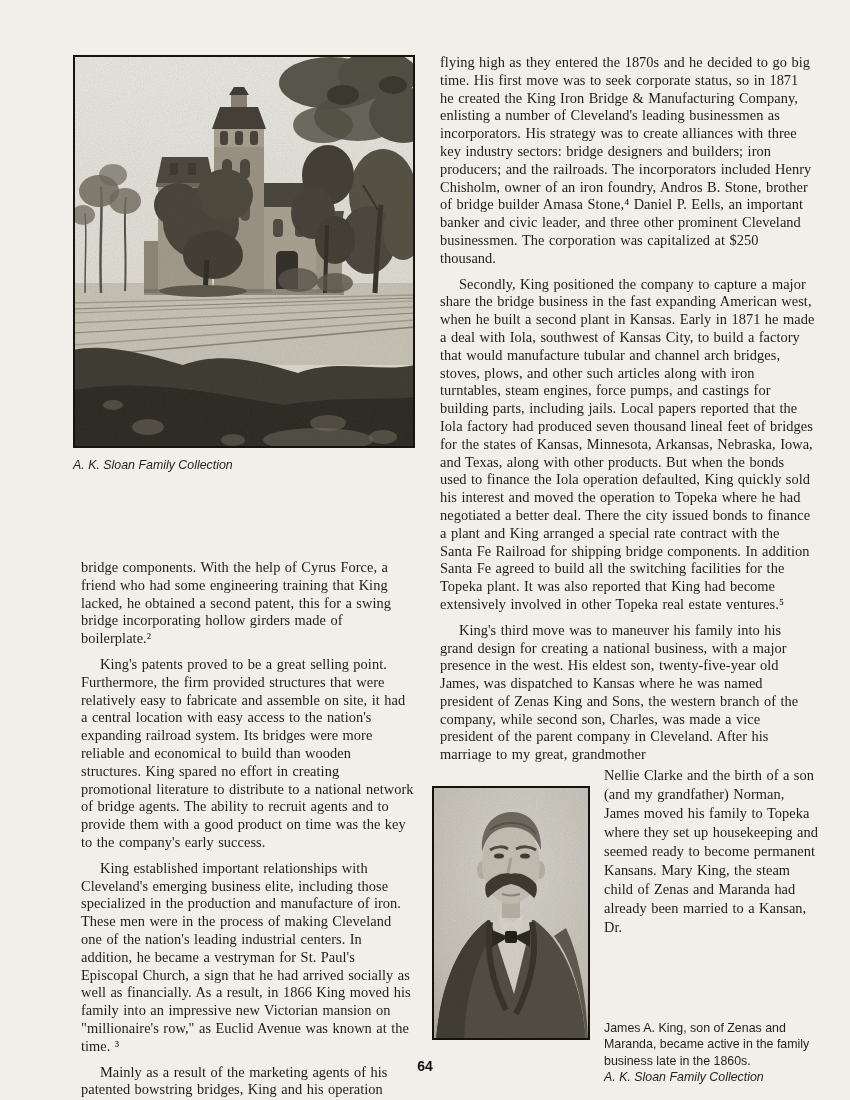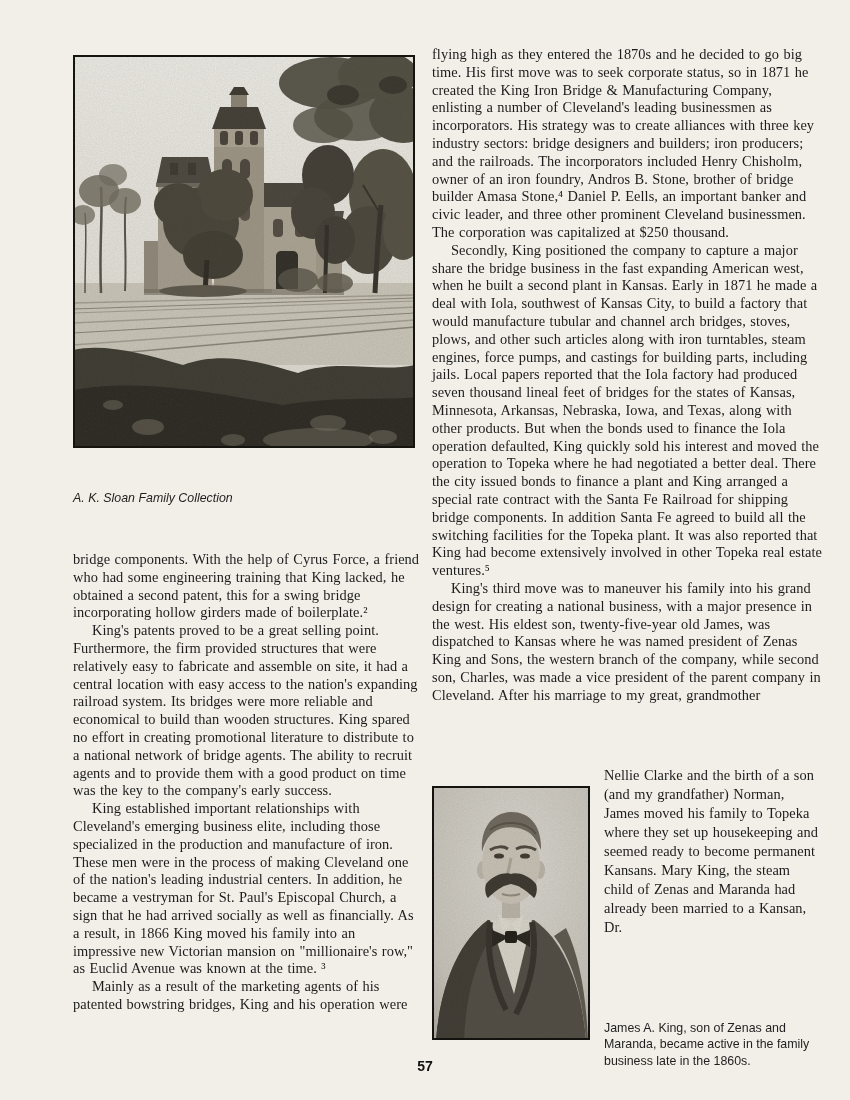"flying high as they entered" .body-text p { margin: 0 -> 8px }
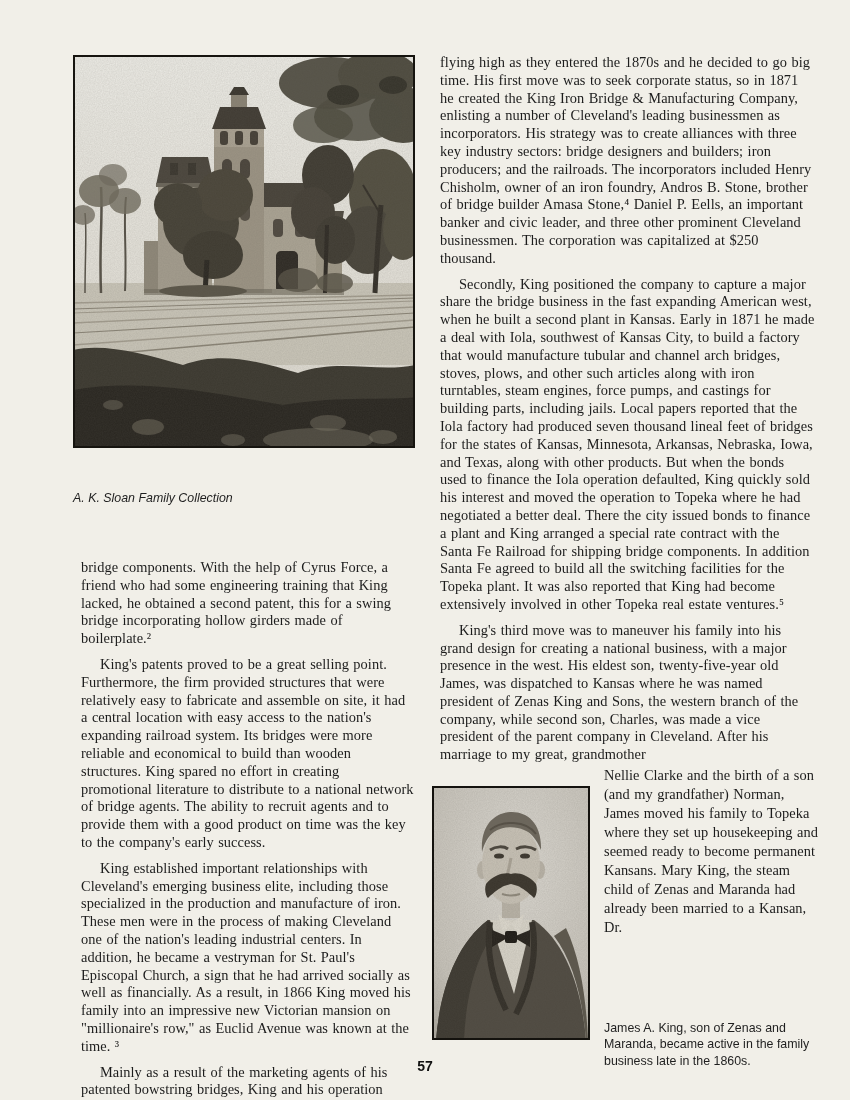"A. K. Sloan Family Collection" .caption-credit { margin-top: 33px -> none }
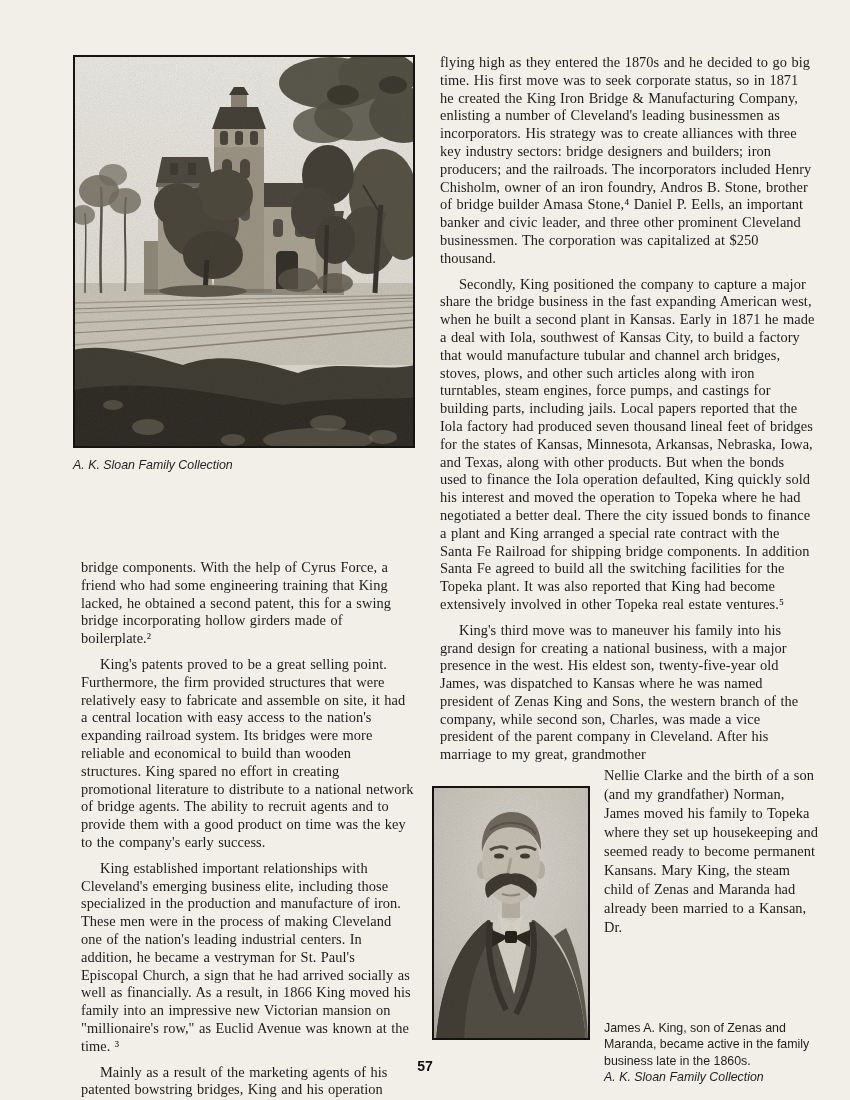"57" div.page-number { text: 57 -> 64 }
